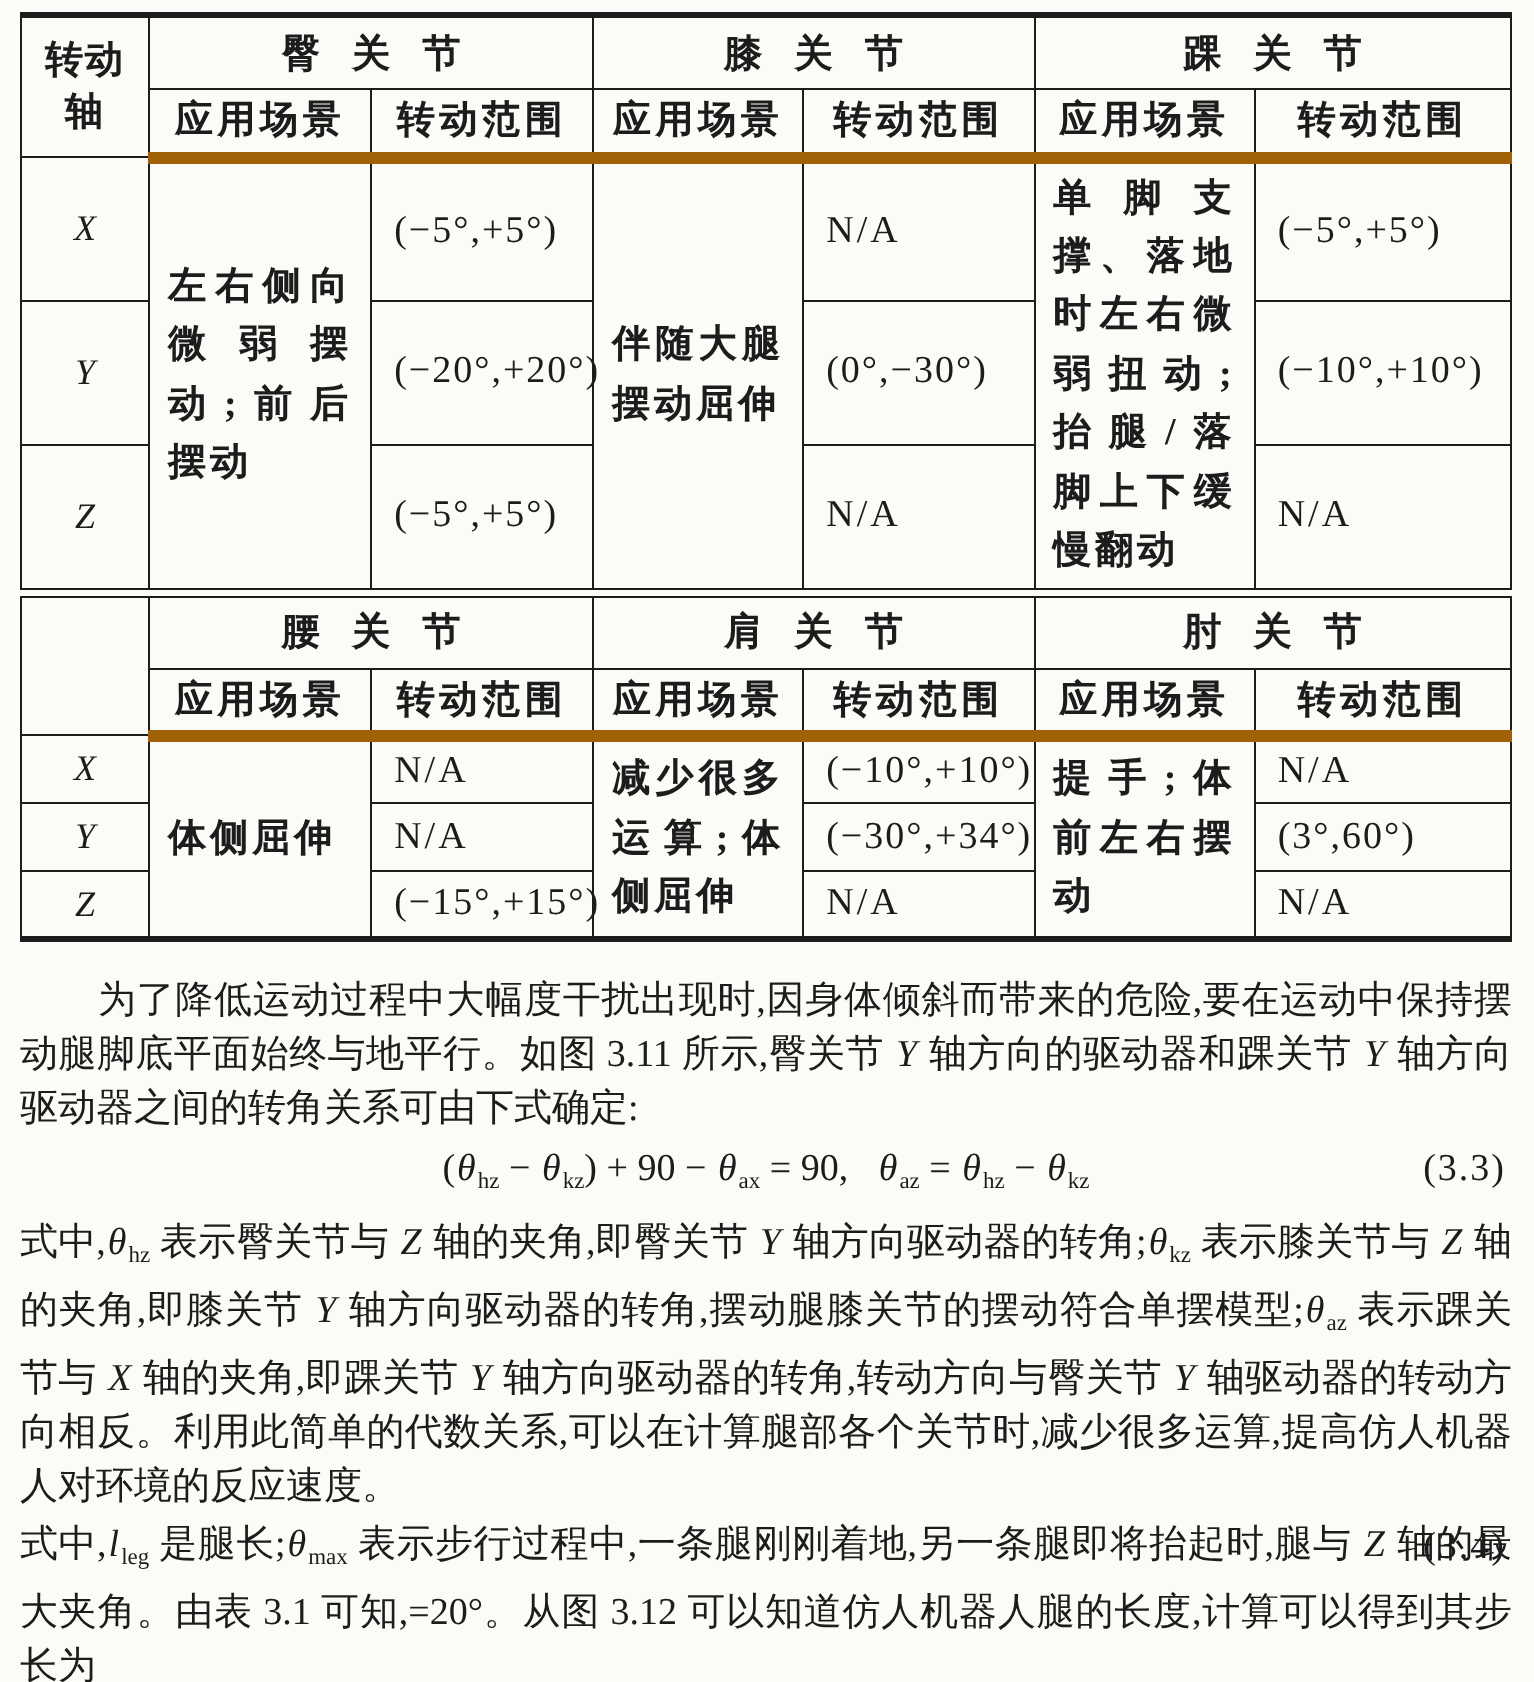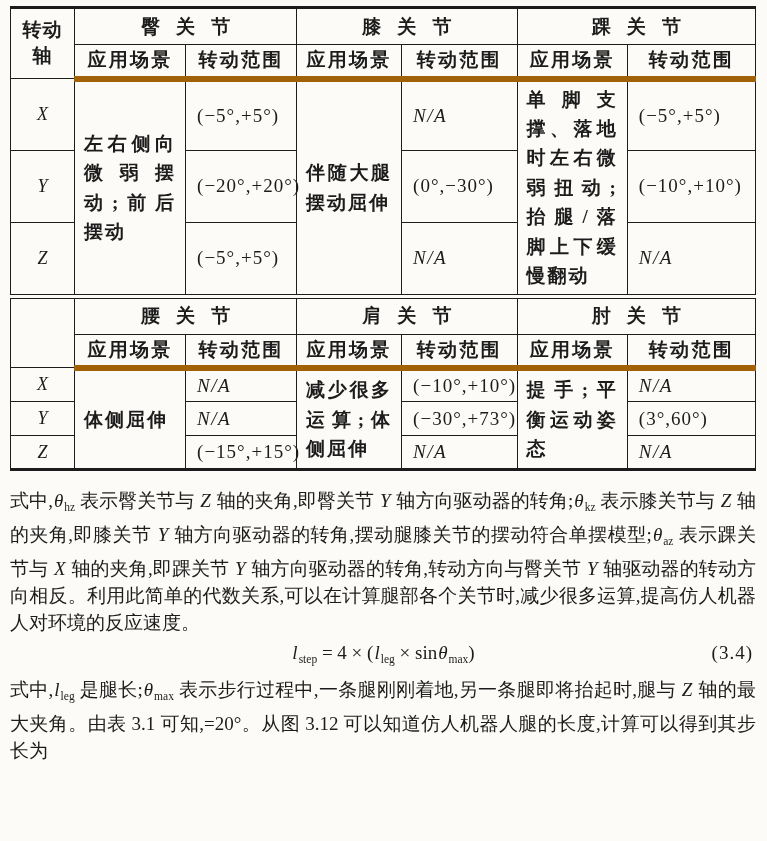"N/A" .jt td.range.na, .na { font-style: italic -> none }
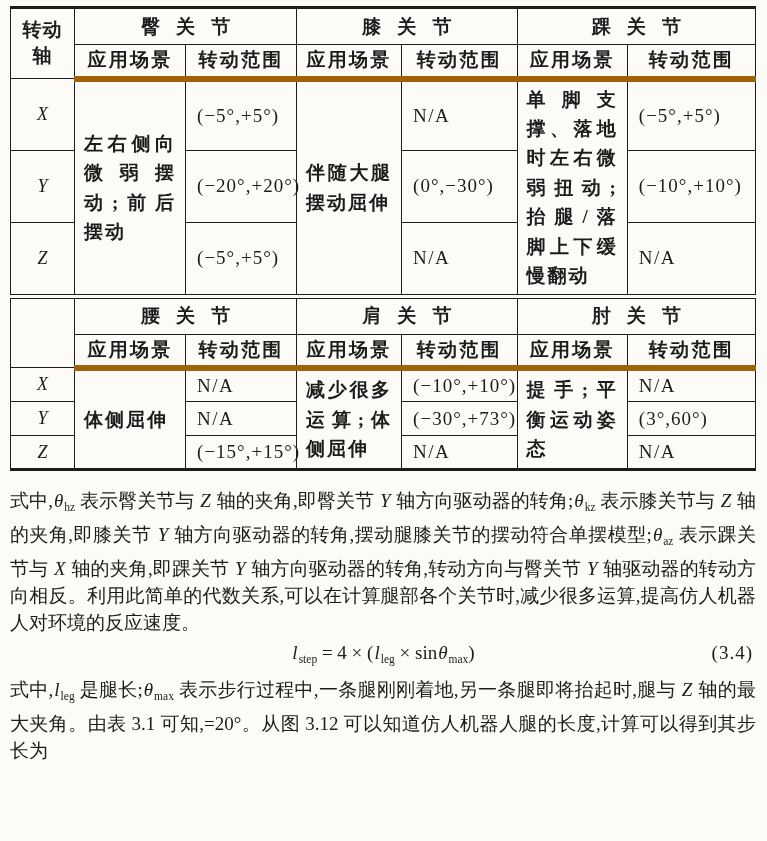"提手;平衡运动姿态" td.scene { text: 平衡运动姿态 -> 体前左右摆动 }
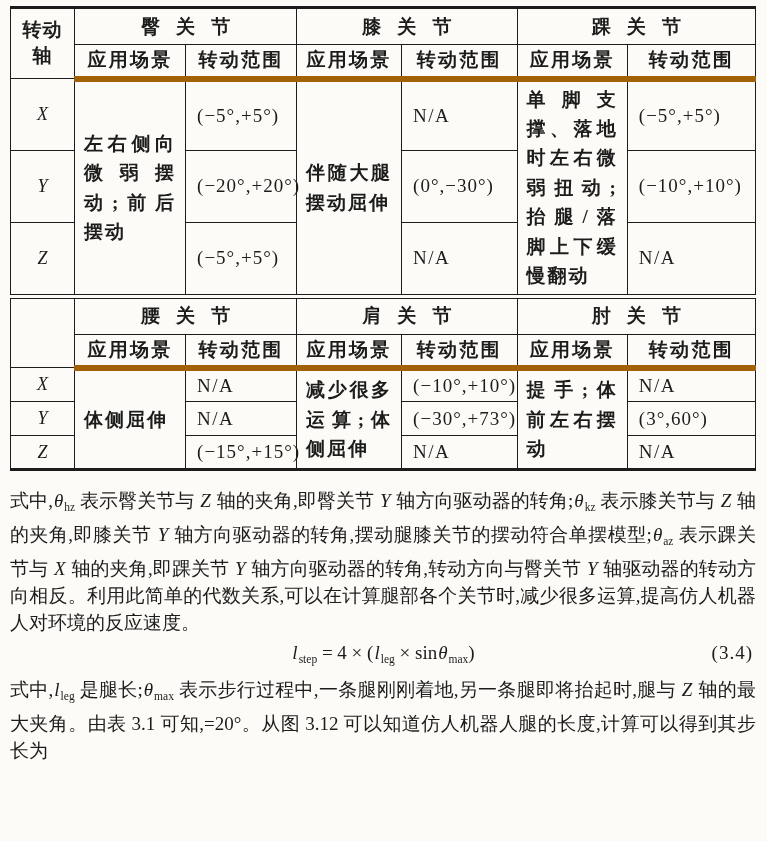"(−30°,+73°)" td.range { text: ,+73 -> ,+34 }
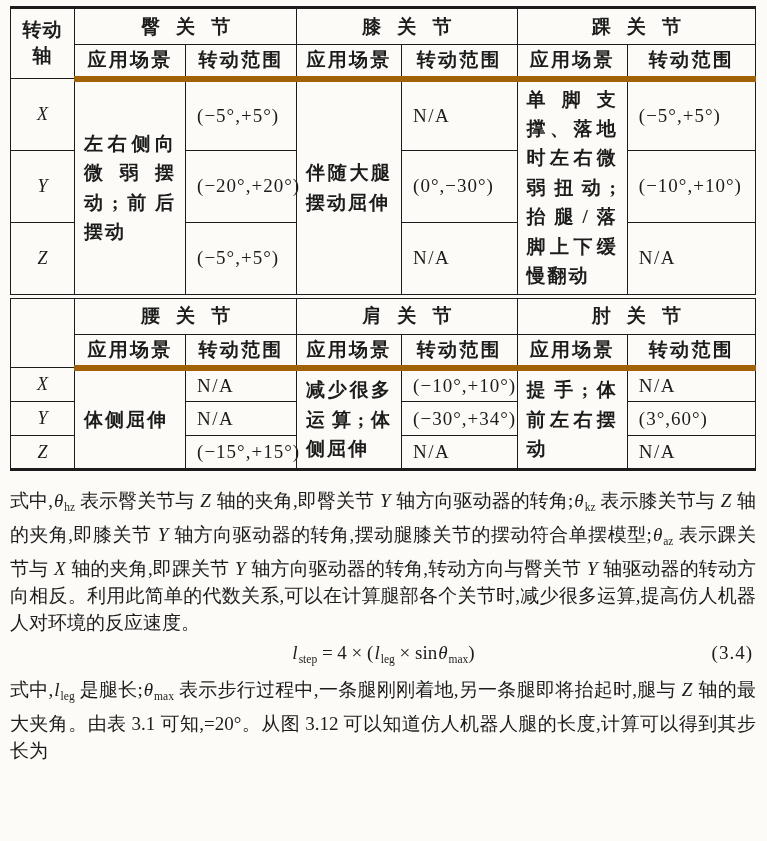"为了降低运动过程中大幅度干扰出现时,因身体倾斜而带来的危险,要在运动中保持摆动腿" p.para { html: none -> <p>为了降低运动过程中大幅度干扰出现时,因身体倾斜而带来的危险,要在运动中保持摆动腿脚底平面始终与地平行。如图 3.11 所示,臀关节 <i>Y</i> 轴方向的驱动器和踝关节 <i>Y</i> 轴方向驱动器之间的转角关系可由下式确定:</p> }
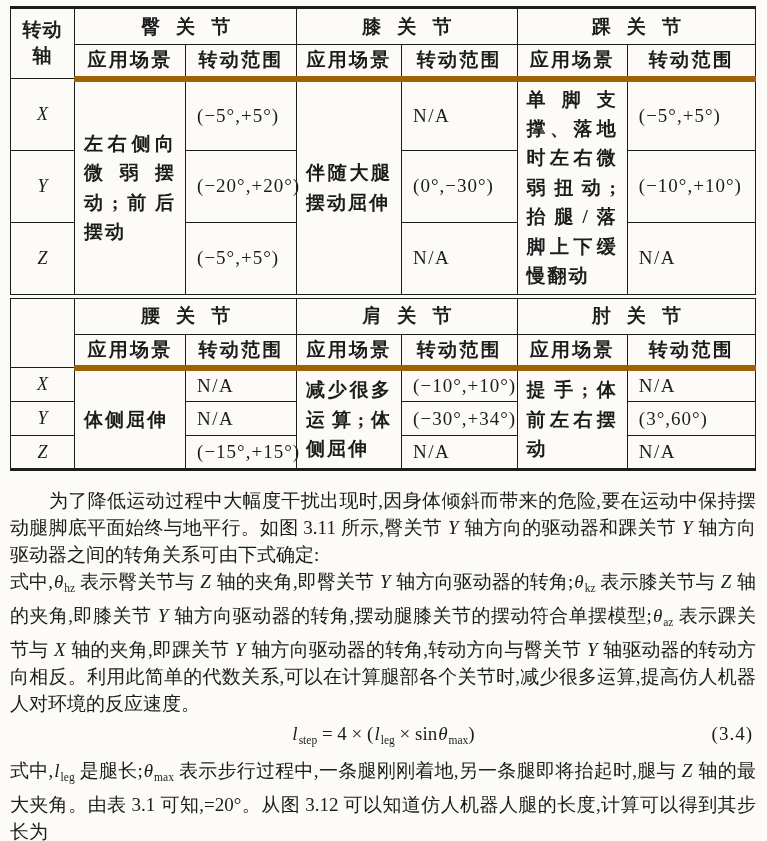"(θhz − θkz) + 90" div.equation { html: none -> <div> <span>(<i>θ</i><sub>hz</sub> − <i>θ</i><sub>kz</sub>) + 90 − <i>θ</i><sub>ax</sub> = 90,&nbsp;&nbsp;&nbsp;<i>θ</i><sub>az</sub> = <i>θ</i><sub>hz</sub> − <i>θ</i><sub>kz</sub></span> <span>(3.3)</span> </div> }
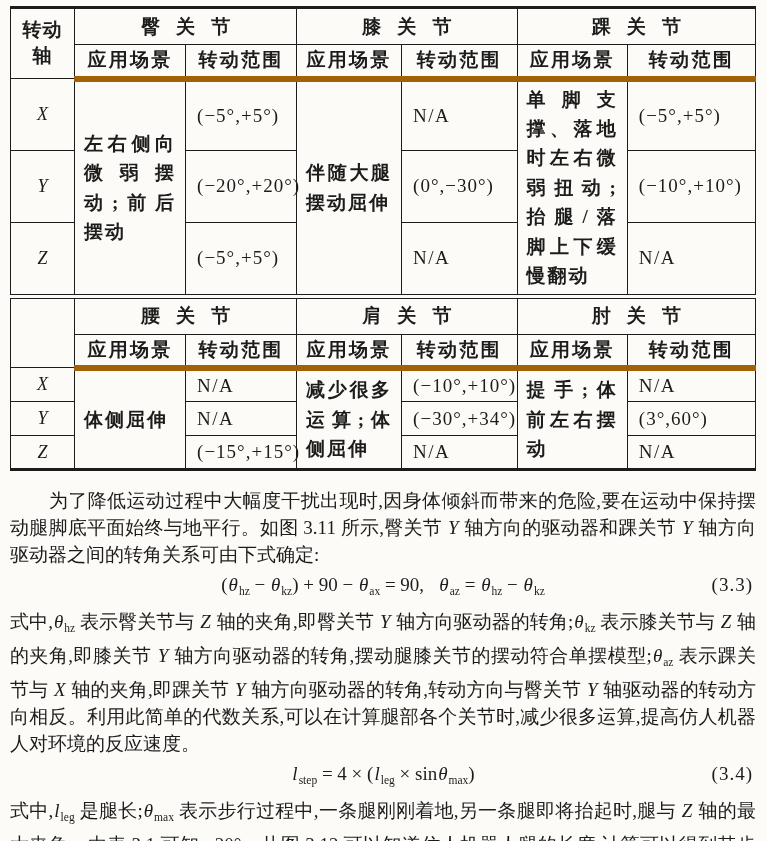"lstep = 4 × (lleg" span { html: <span><i>l</i><sub>step</sub> = 4 × (<i>l</i><sub>leg</sub> × sin<i>θ</i><sub>max</sub>)</span> -> none }
